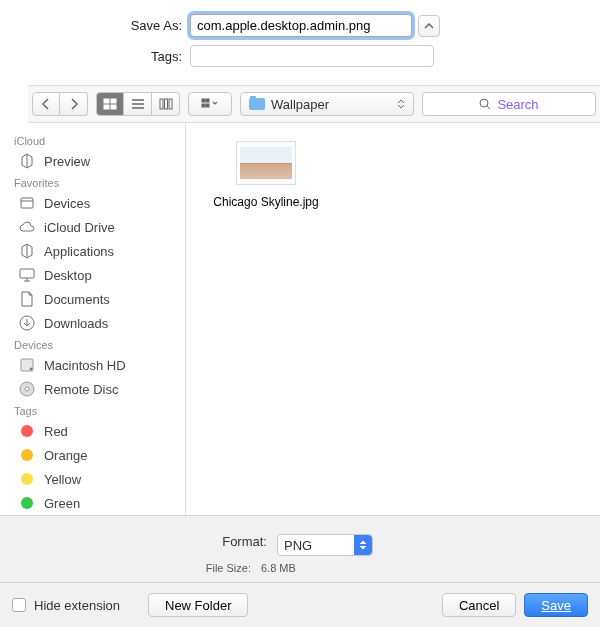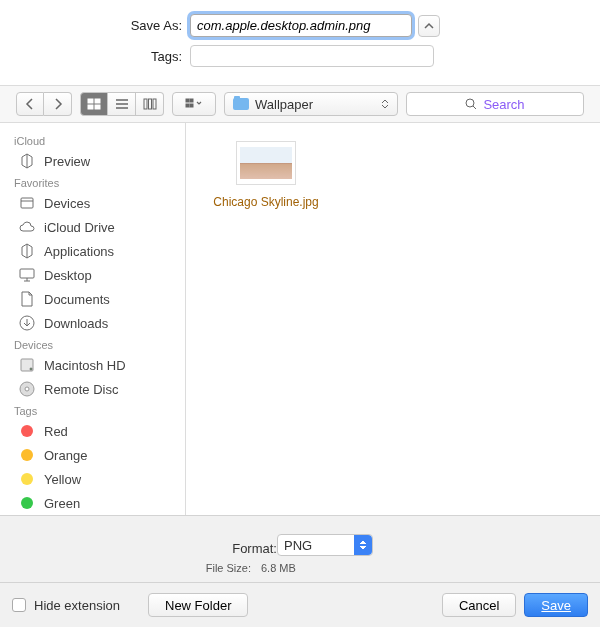"com.apple.desktop.admin.png" .save-as-input { font-style: italic -> none }
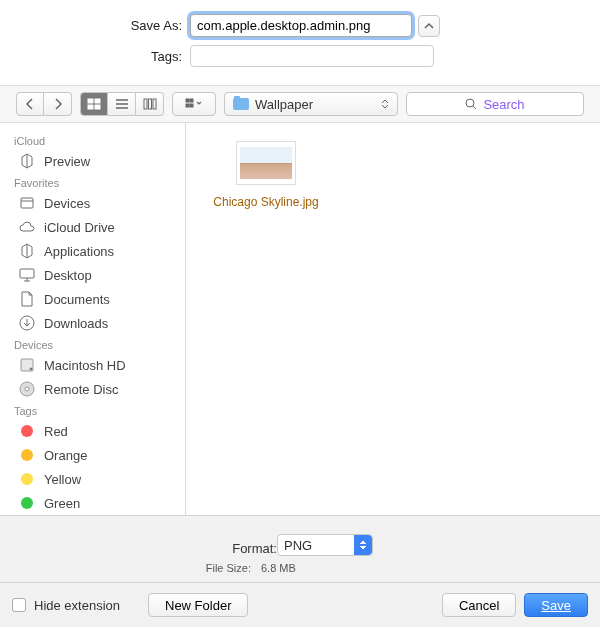"Wallpaper" .toolbar { margin-left: none -> 28px; padding: 6px 16px -> 6px 4px }
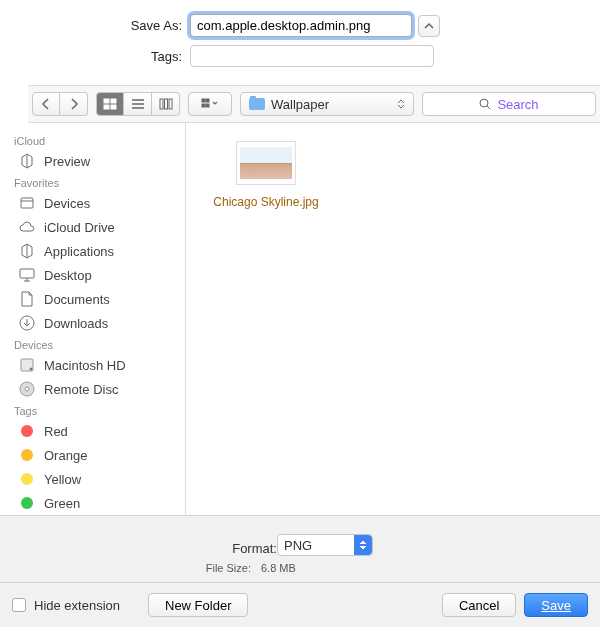"Chicago Skyline.jpg" .file-name { color: #a16207 -> #000000 }
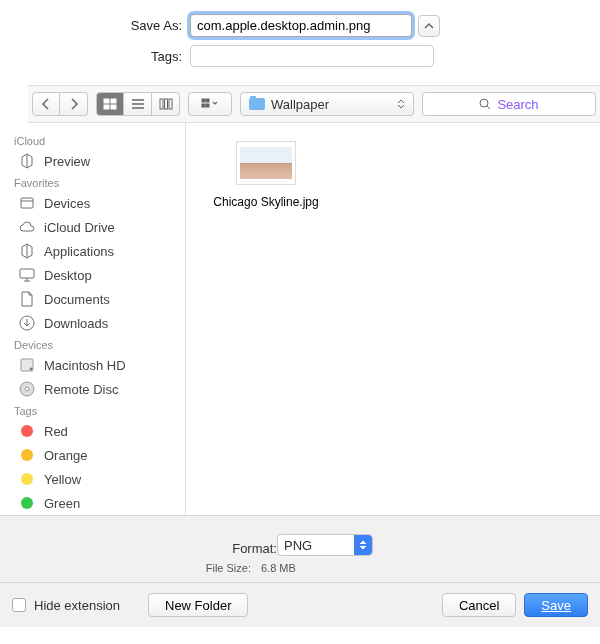"Format:" .format-row { align-items: flex-end -> flex-start; gap: none -> 10px }
